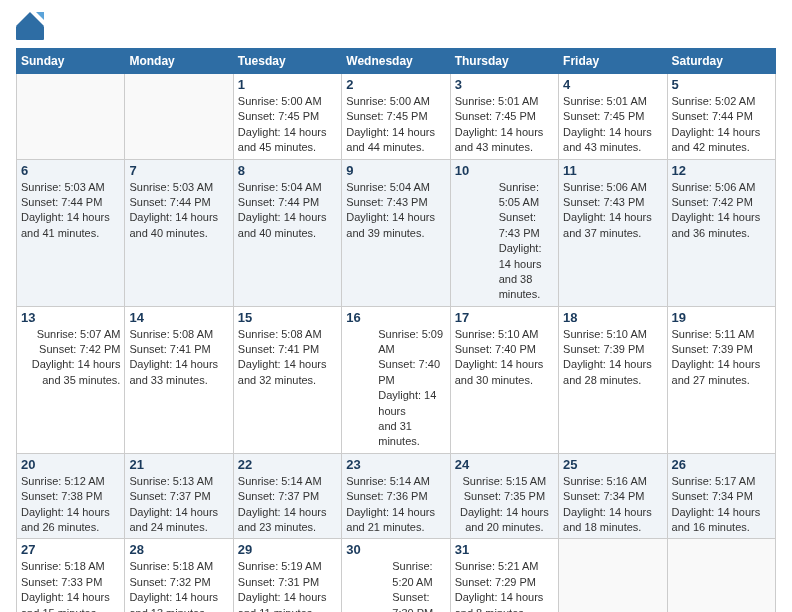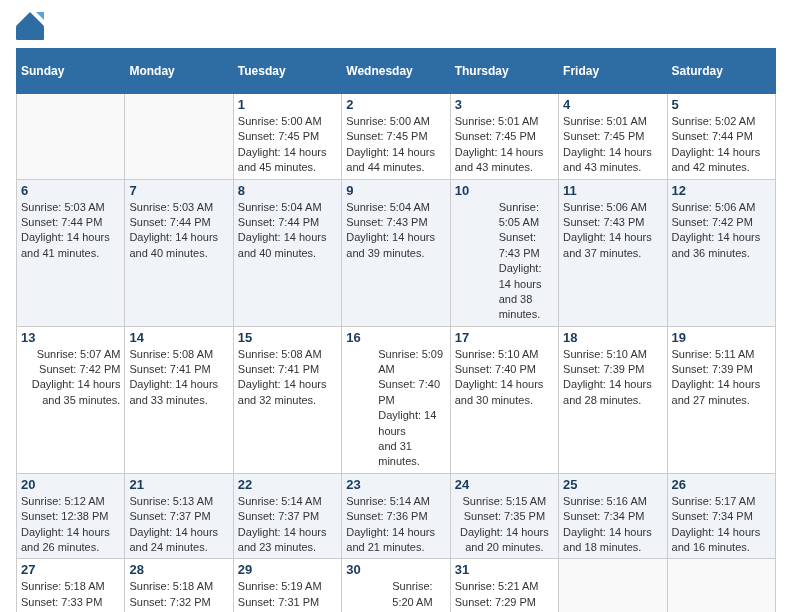"Sunday" .calendar th { padding: 15px 4px -> 5px 4px }
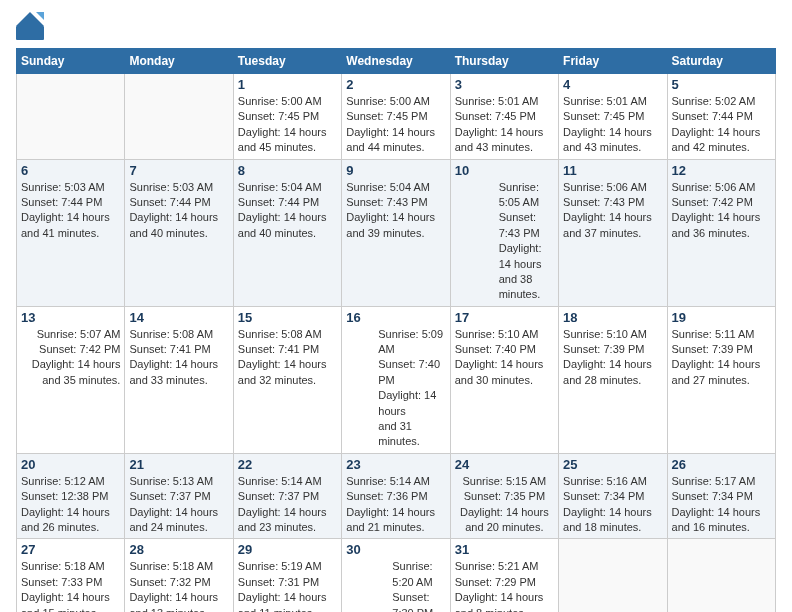"Sunrise: 5:12 AM" div.day-info { text: 12:38 -> 7:38 }
